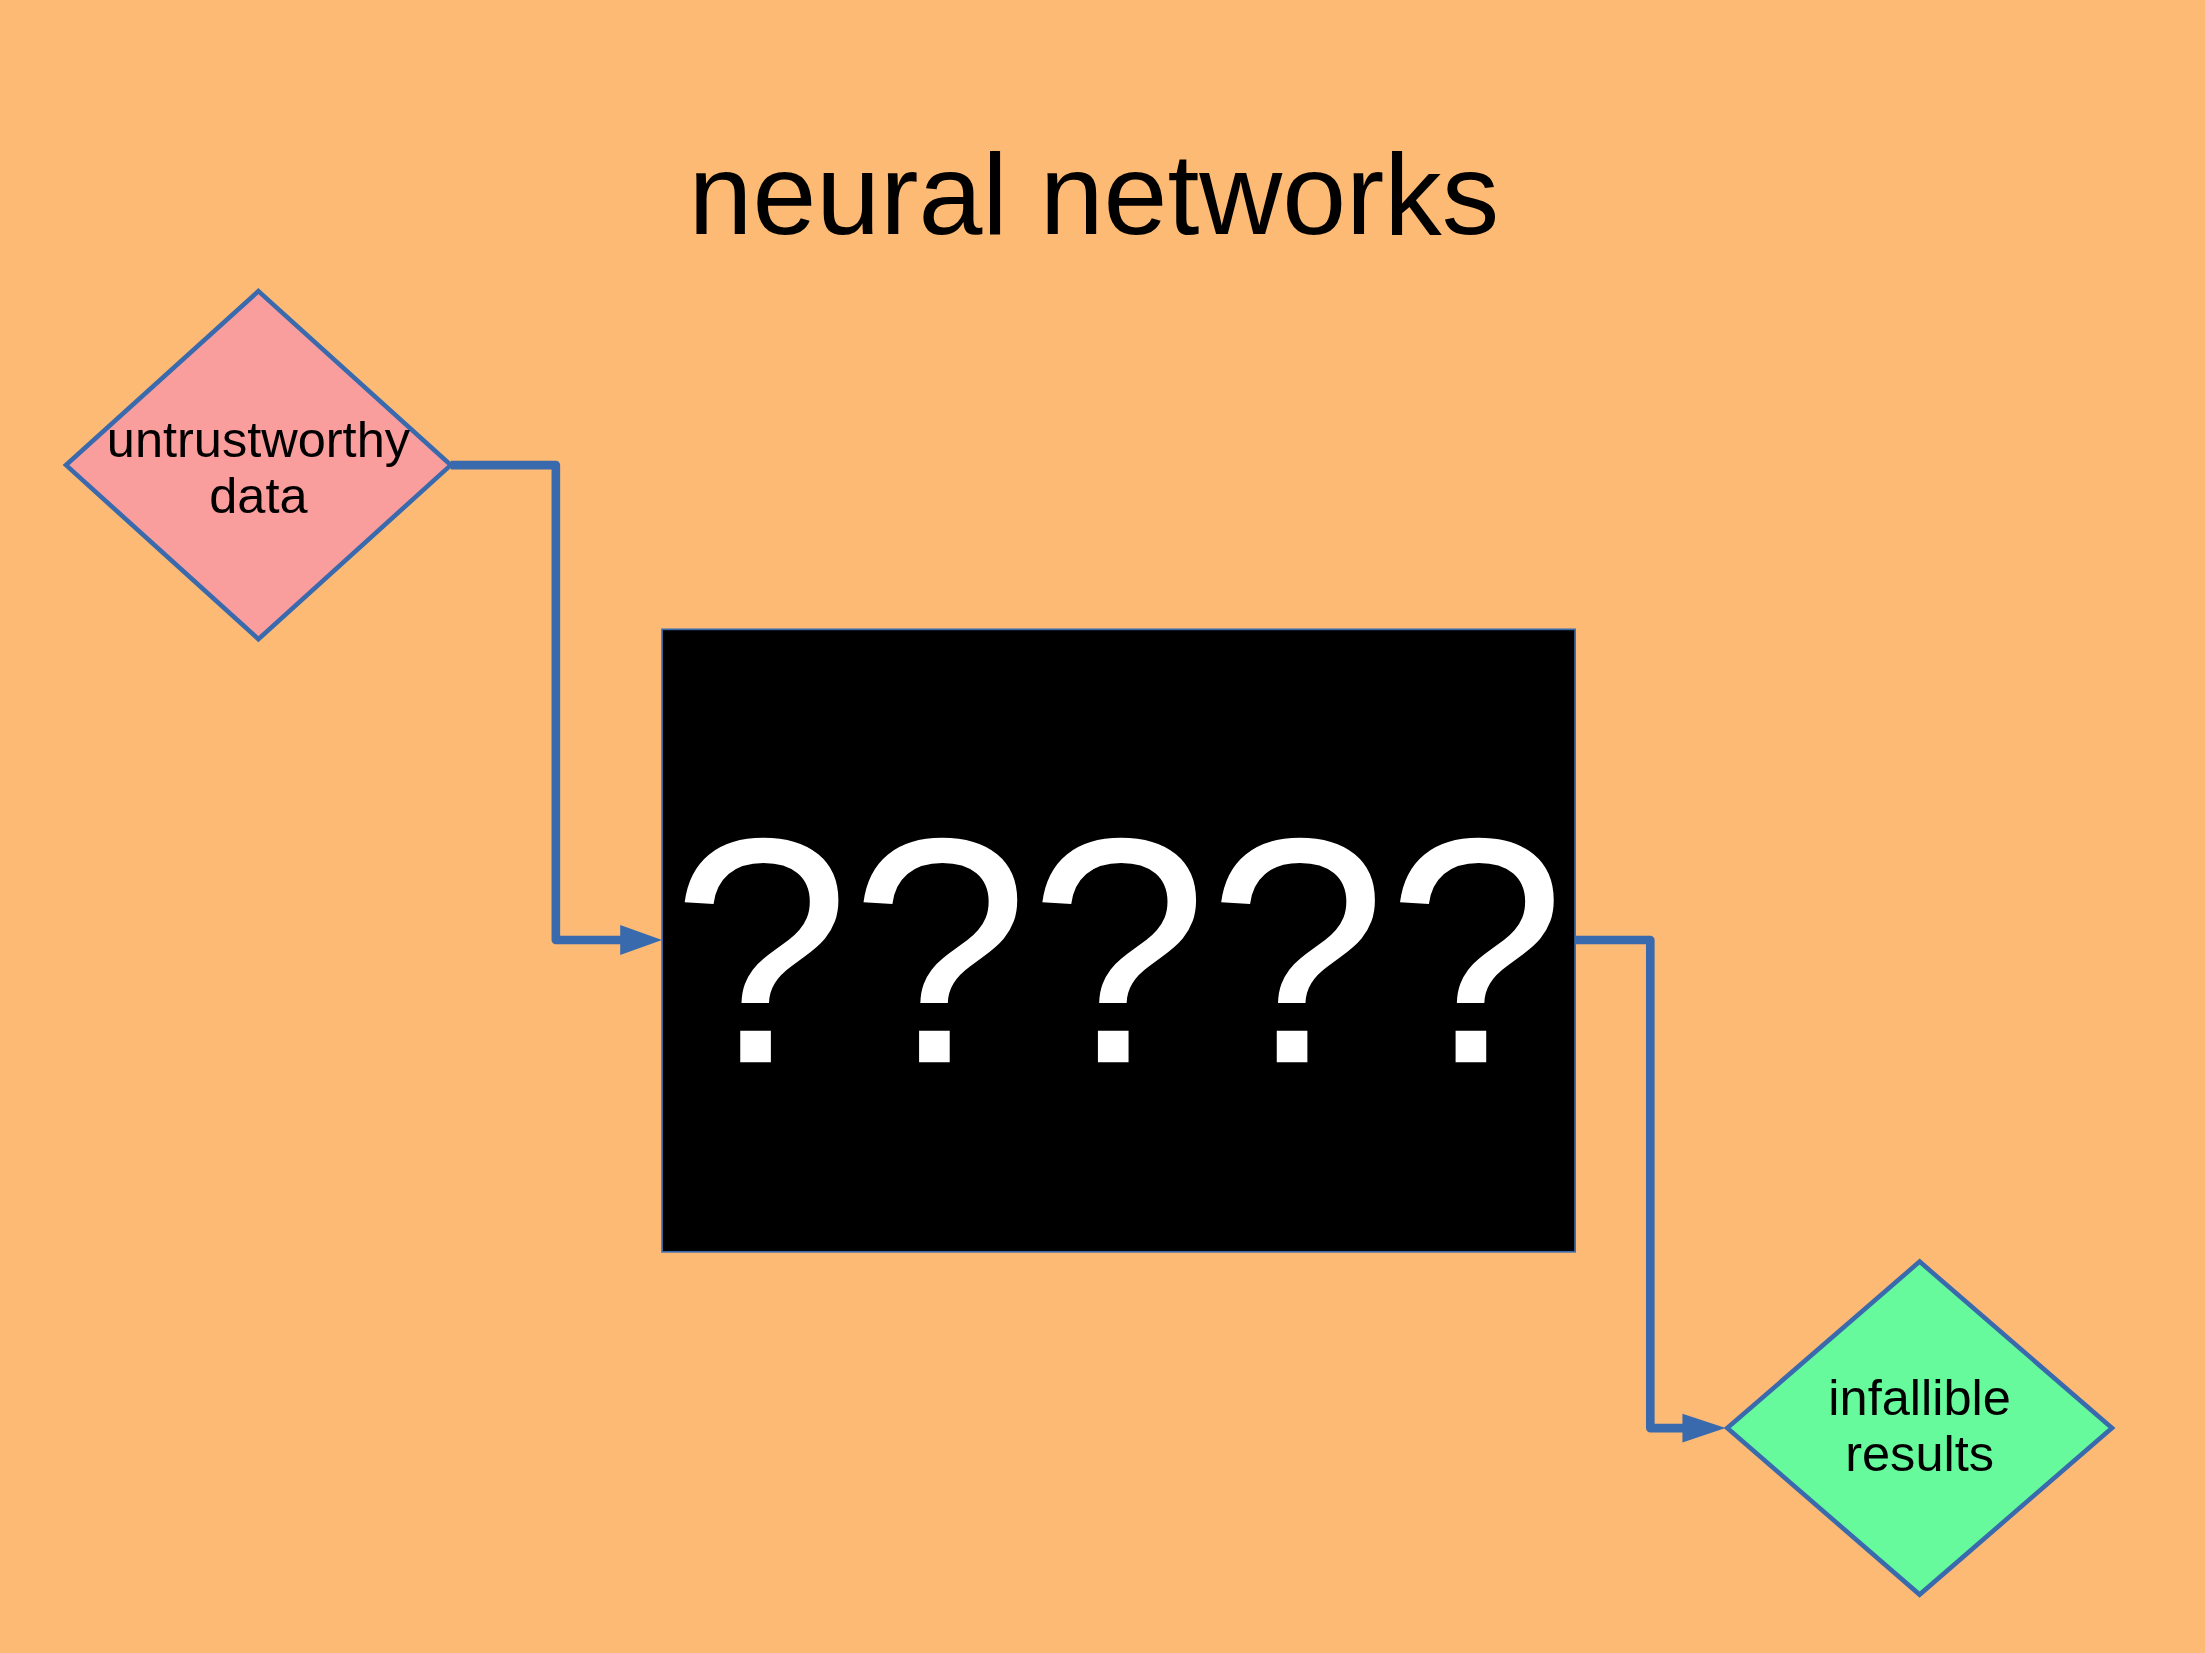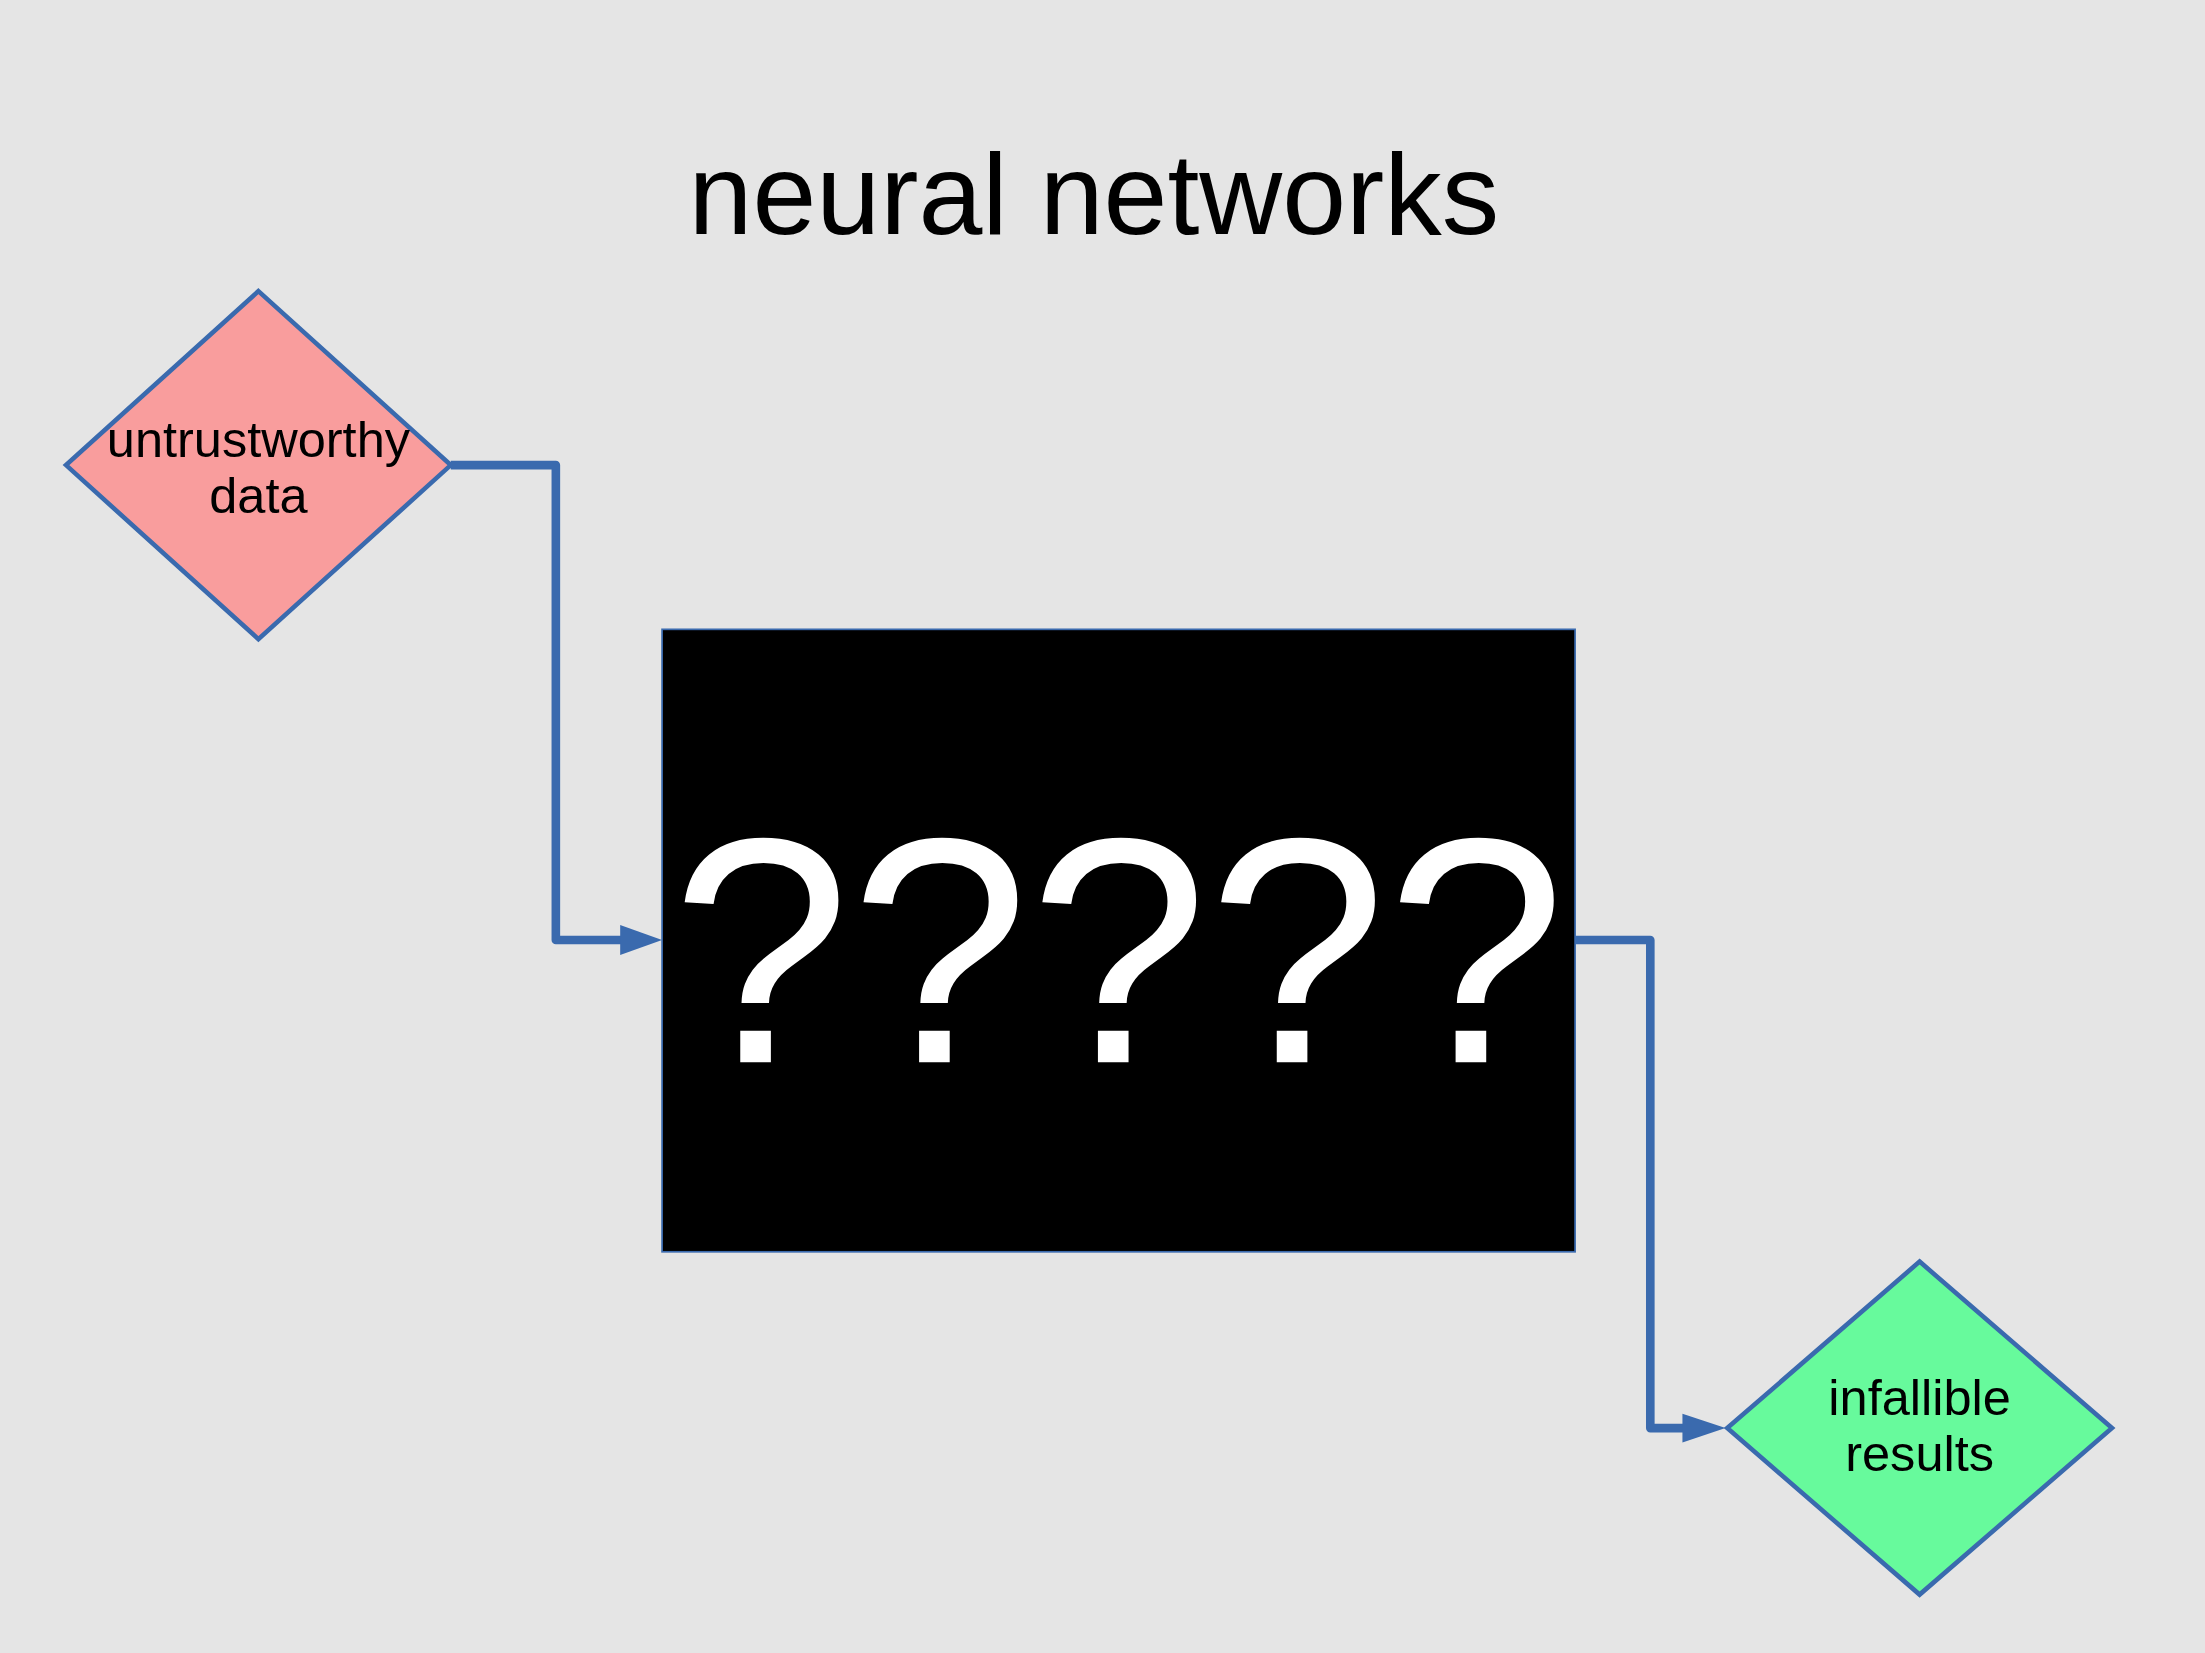"neural networks" .canvas-wrap { background: #e5e5e5 -> #fdba74 }
